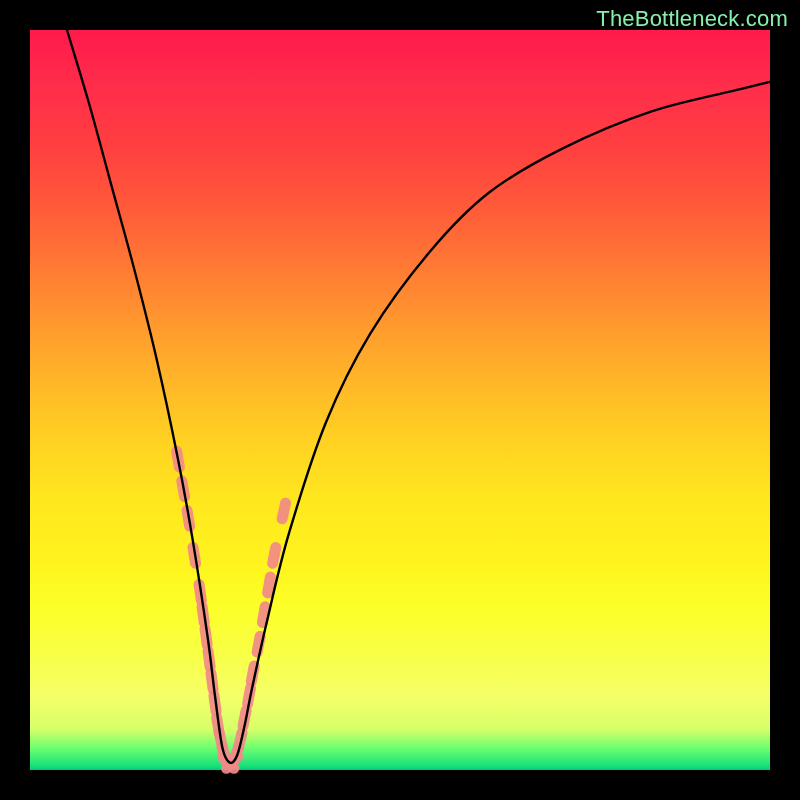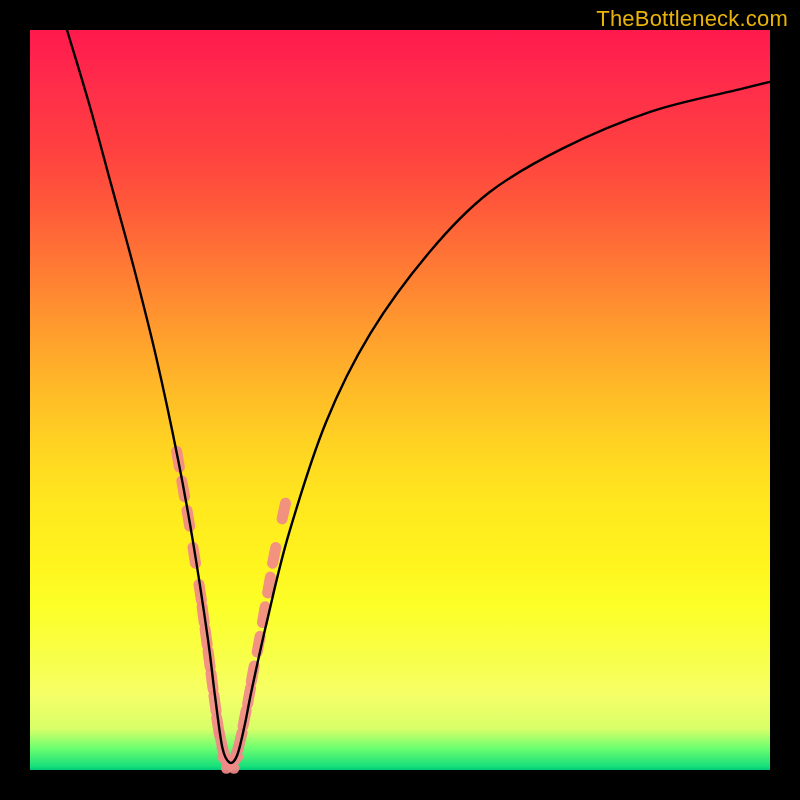"TheBottleneck.com" .watermark { color: #eab308 -> #86efac }
